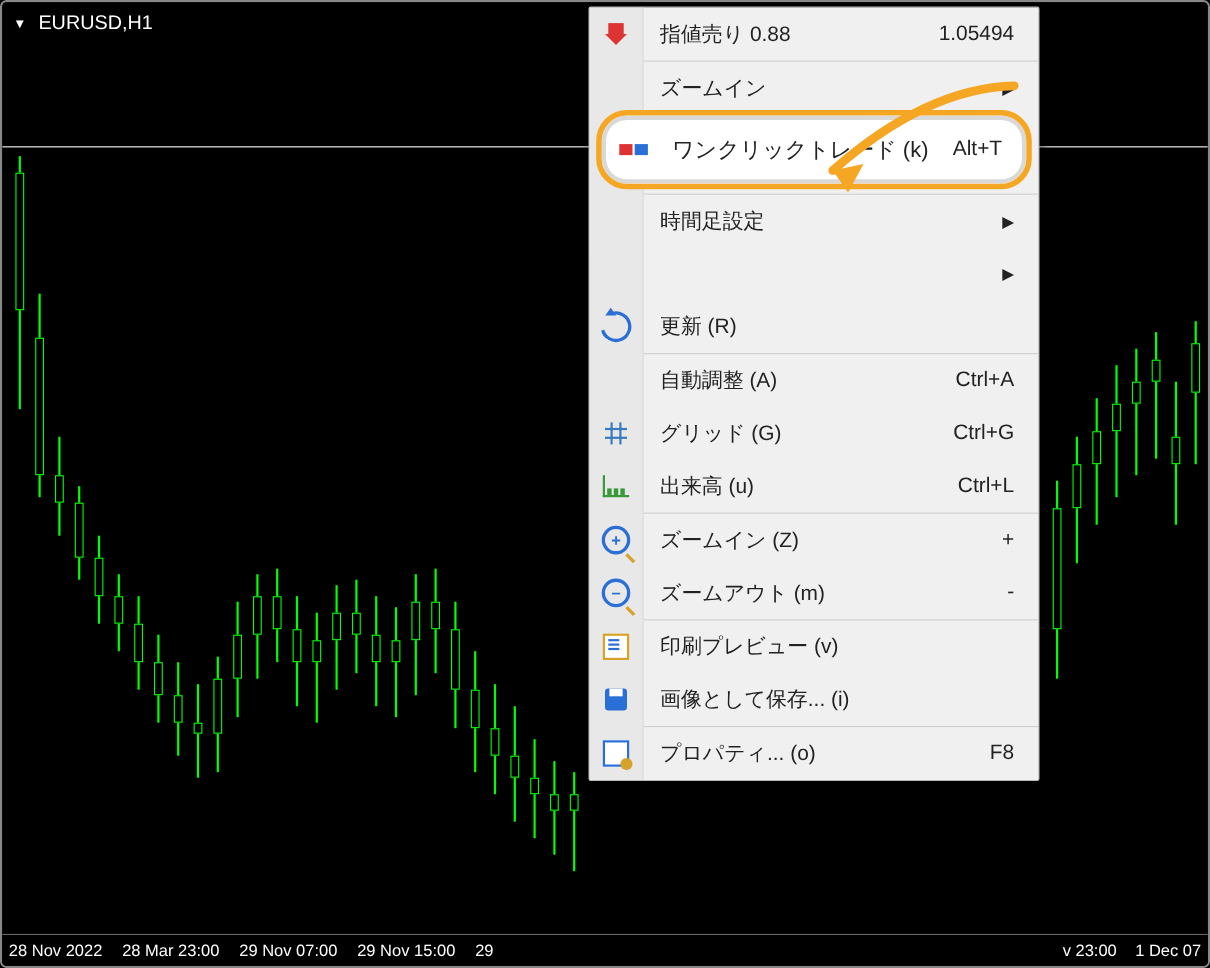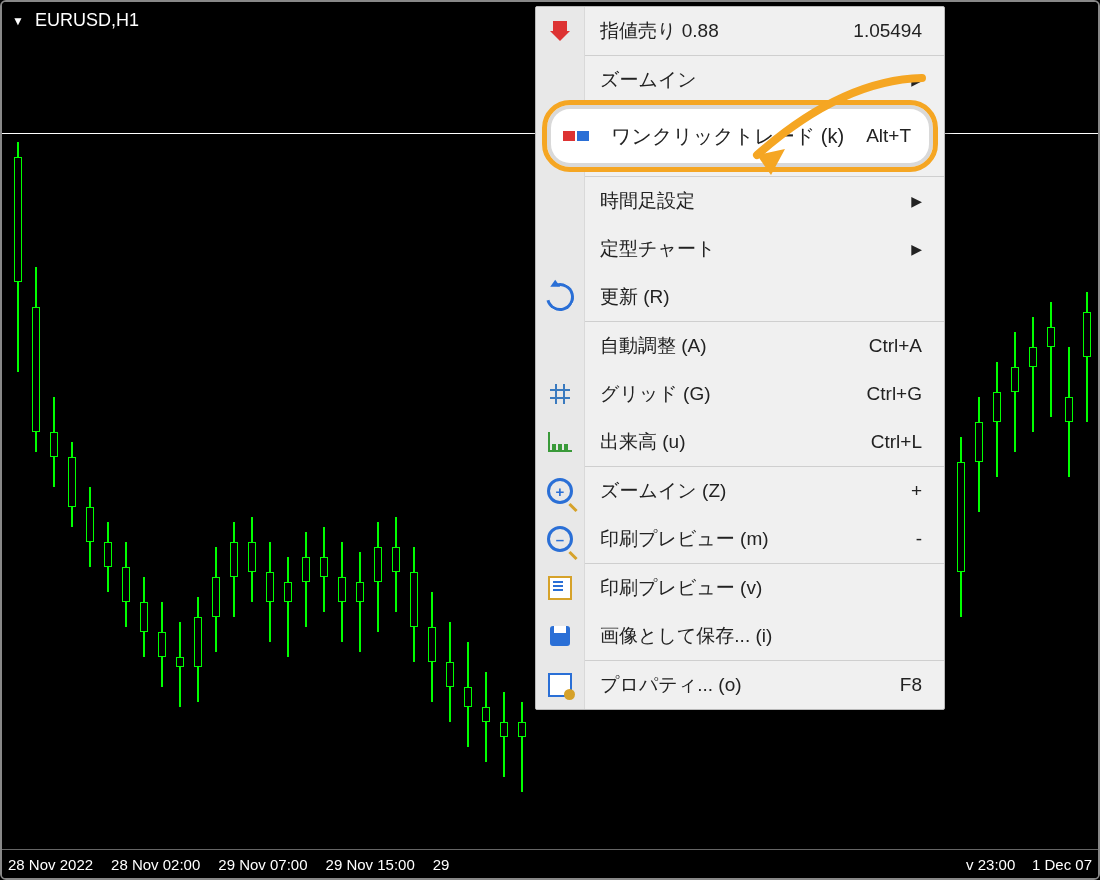"定型チャート" div.lbl { html: <div>定型チャート</div> -> none }
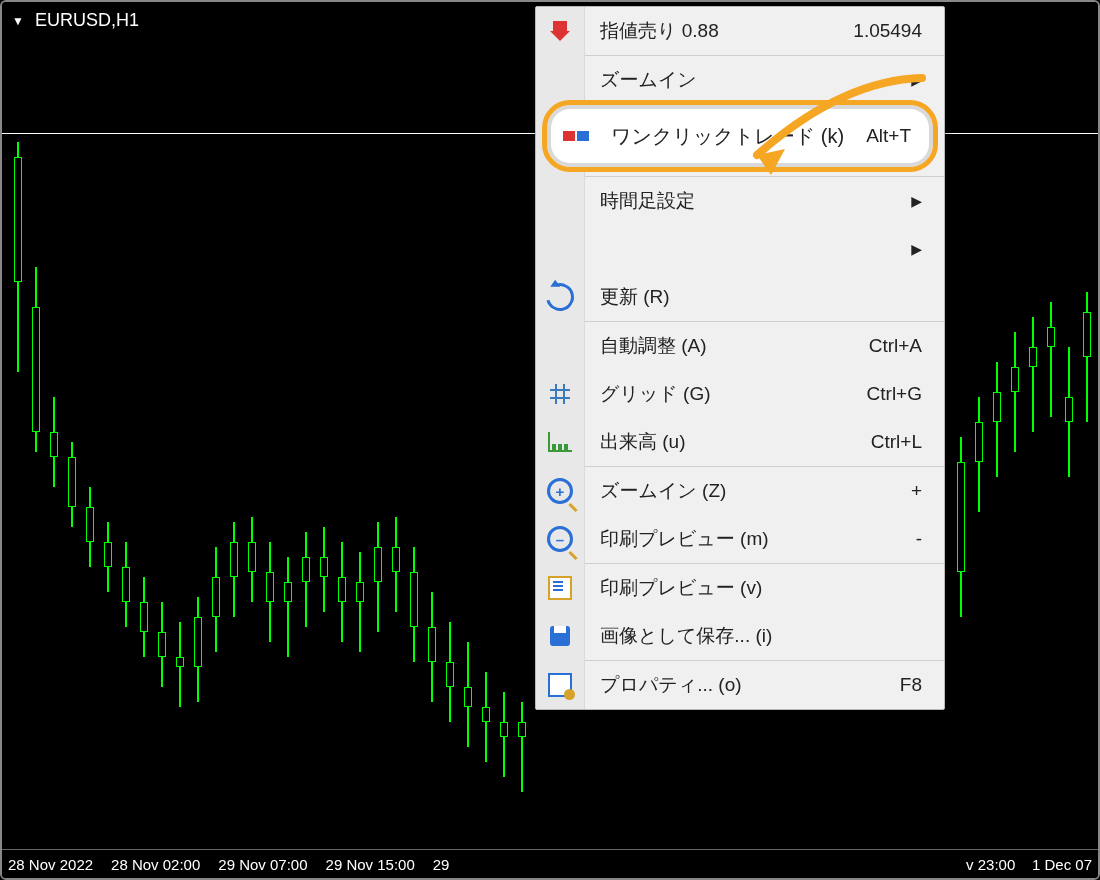"印刷プレビュー (m)" div.lbl { text: 印刷プレビュー -> ズームアウト }
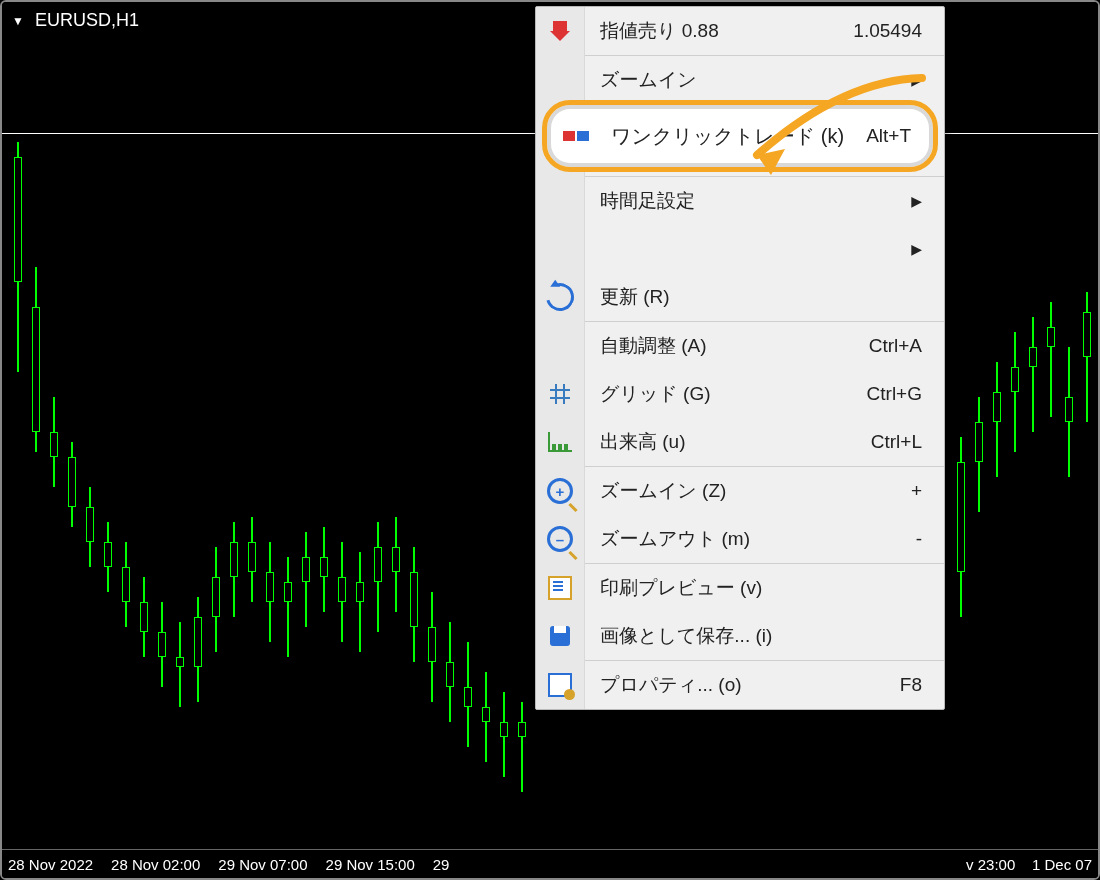"28 Nov 02:00" span.xl { text: Nov 02:00 -> Mar 23:00 }
